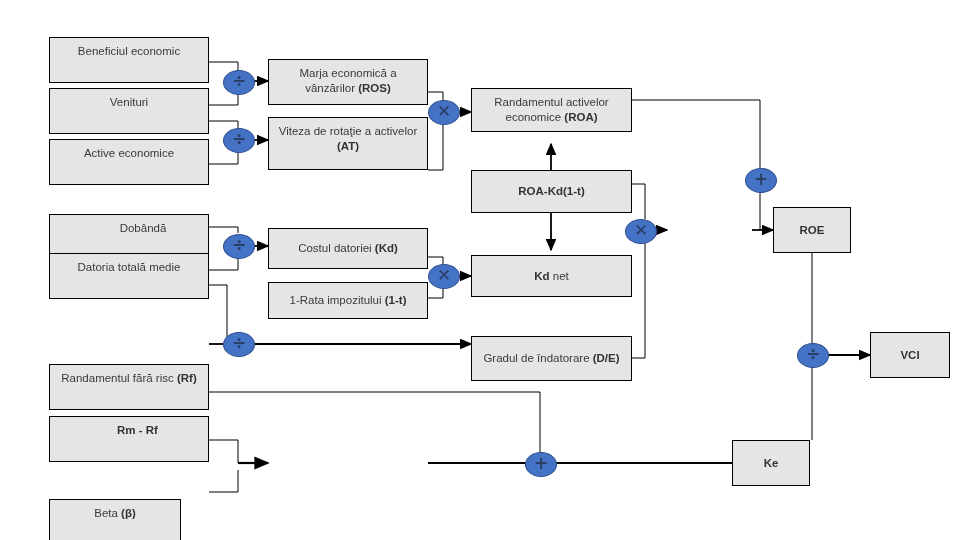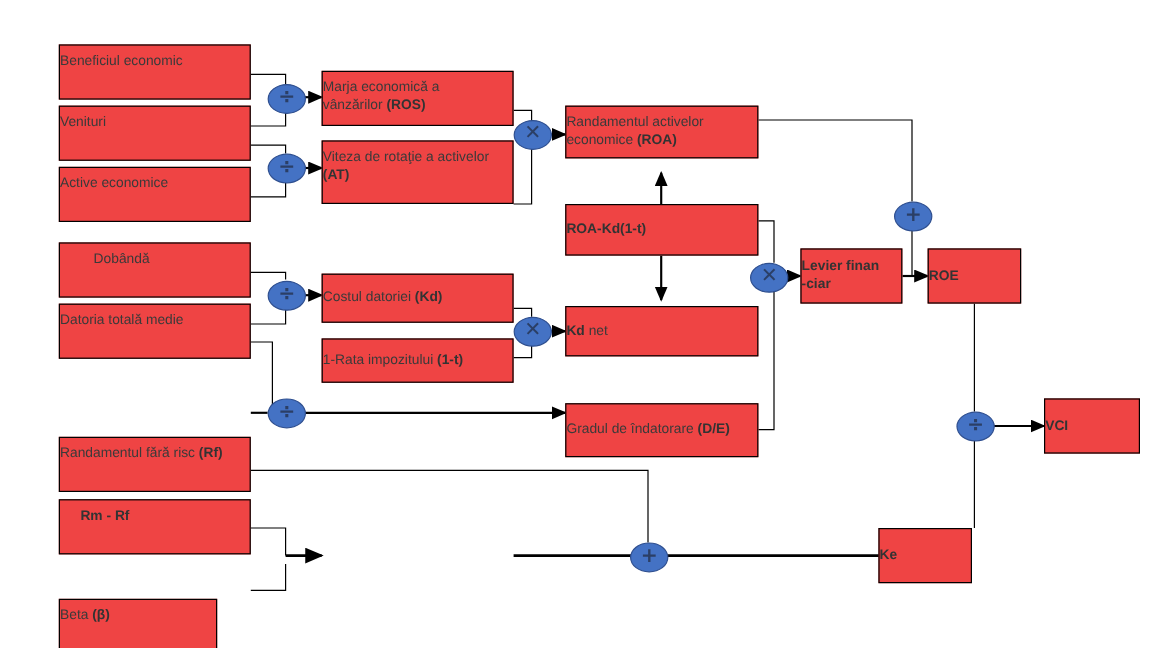"Beneficiul economic" .box { align-items: flex-start -> center; background: #ef4444 -> #e5e5e5 }
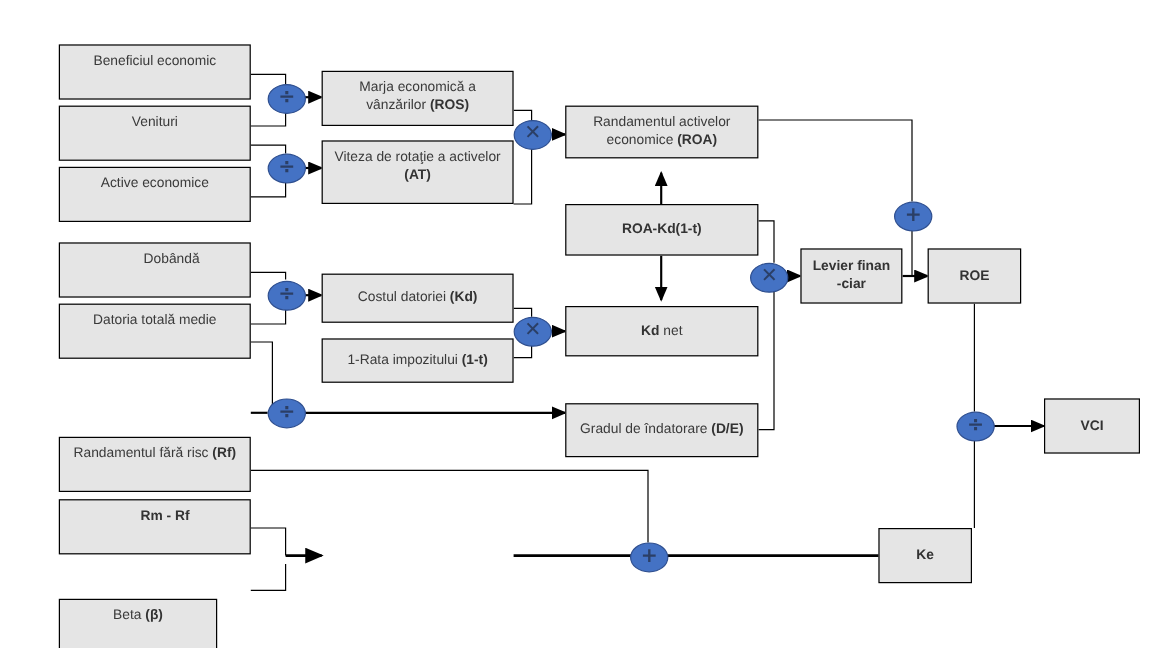"Dobândă" div.box { top: 202px -> 214px }
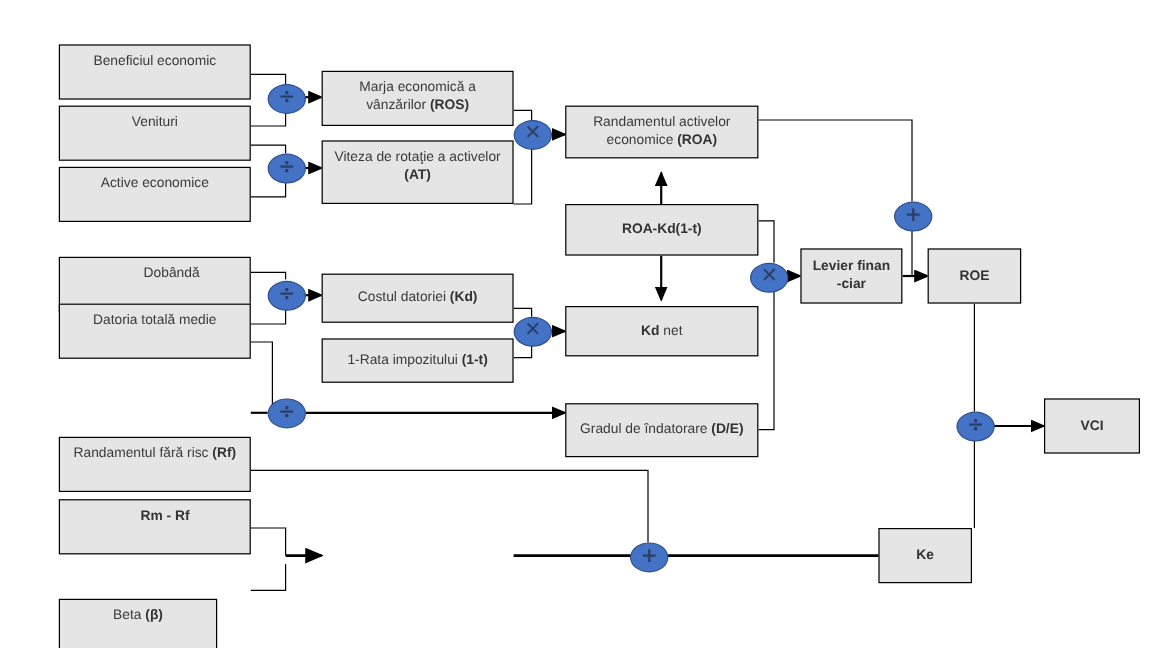"Levier finan" div.box { html: <div> <span>Levier finan</span> <span>-ciar</span> </div> -> none }
